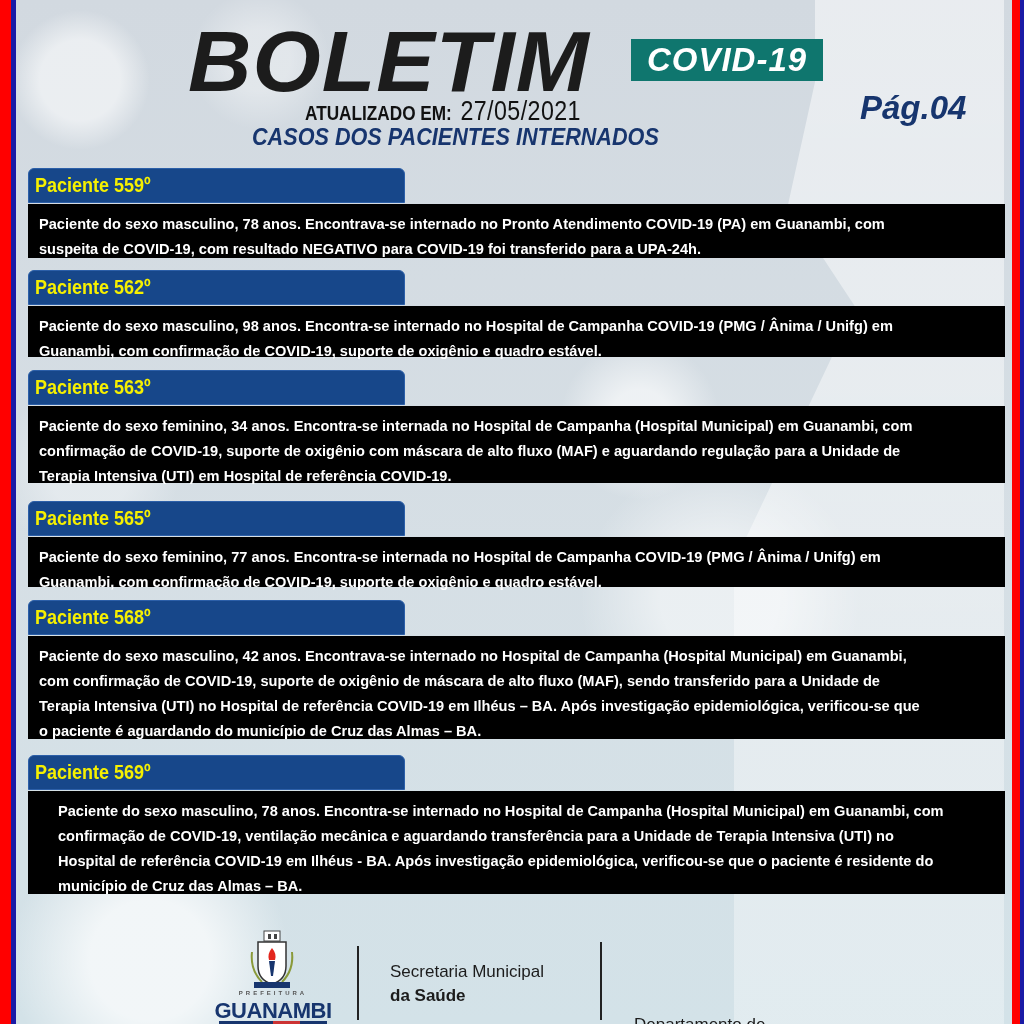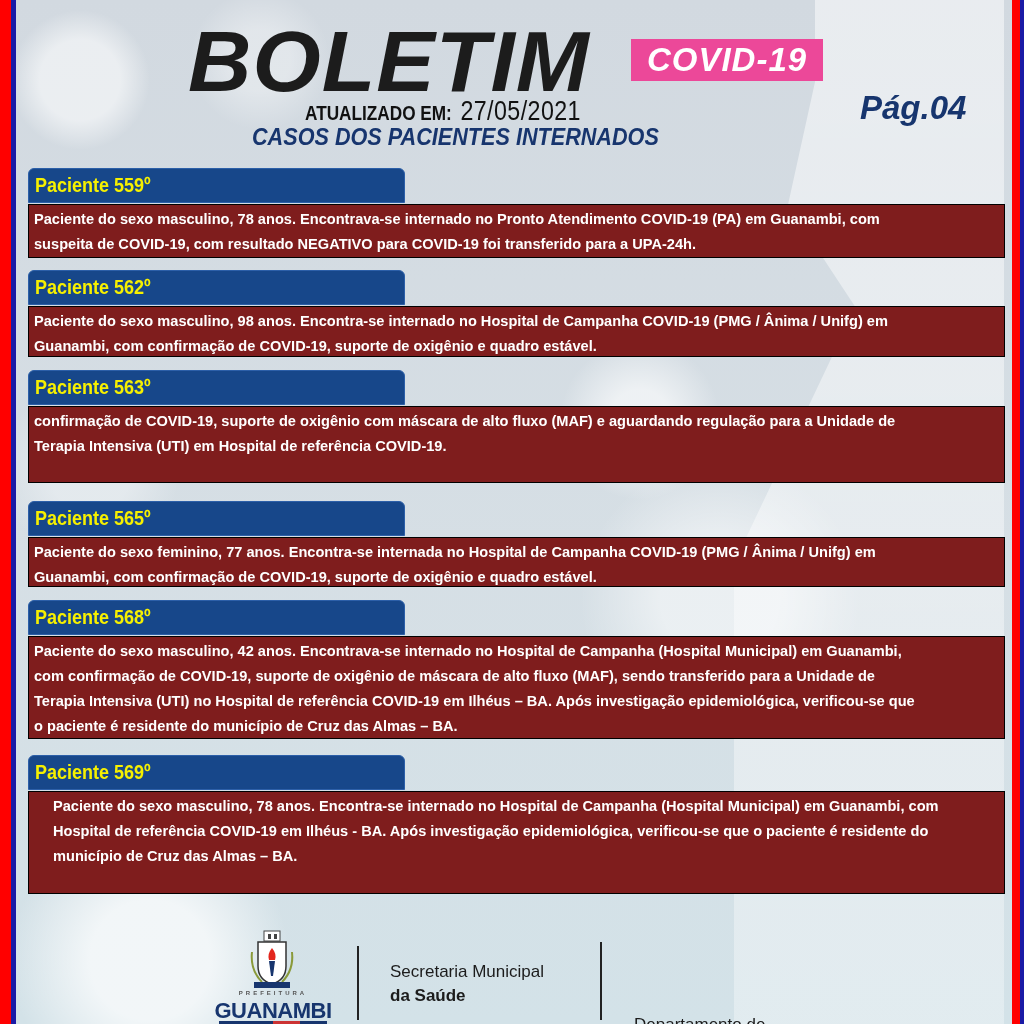"COVID-19" .covid-badge { background: #ec4899 -> #0f766e }
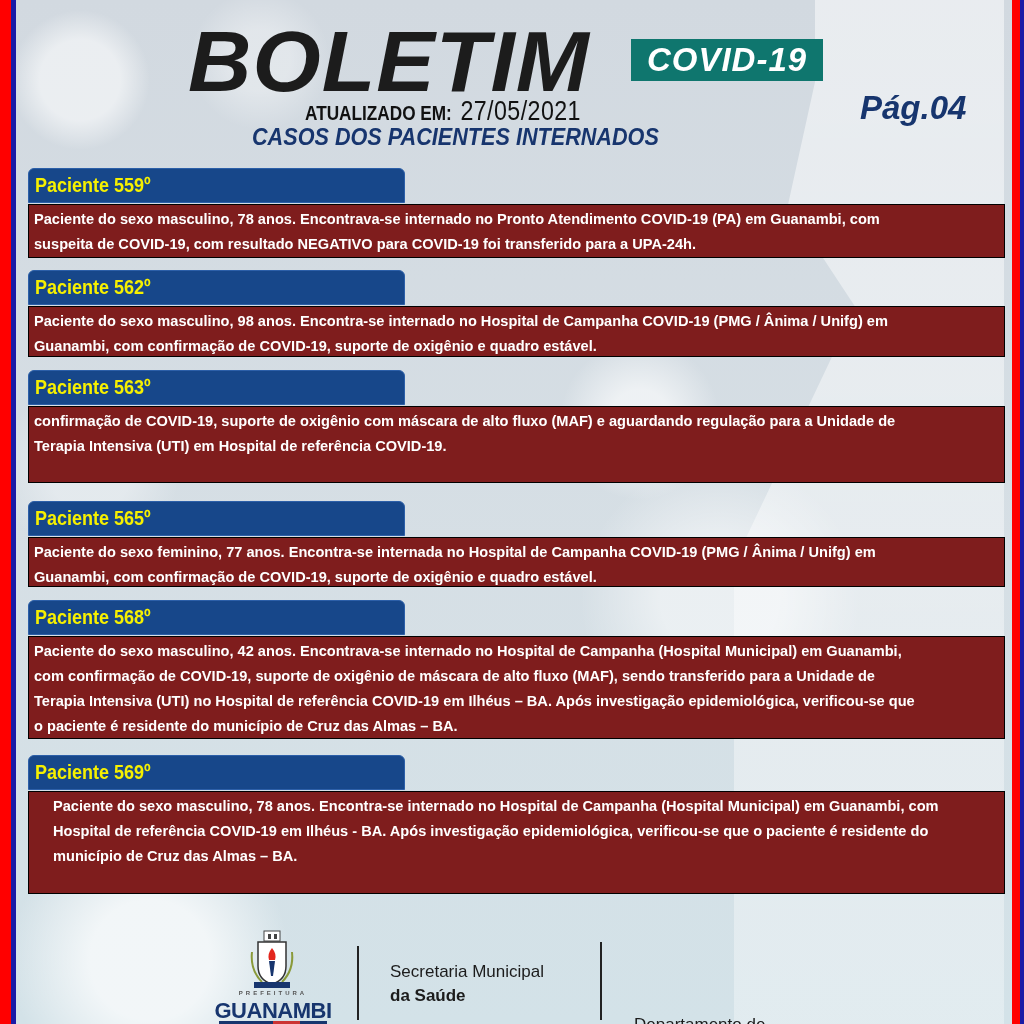"Paciente do sexo masculino, 78" .patient-body { background: #7f1d1d -> #000000; border: 1px solid #000000 -> 6px solid #000000 }
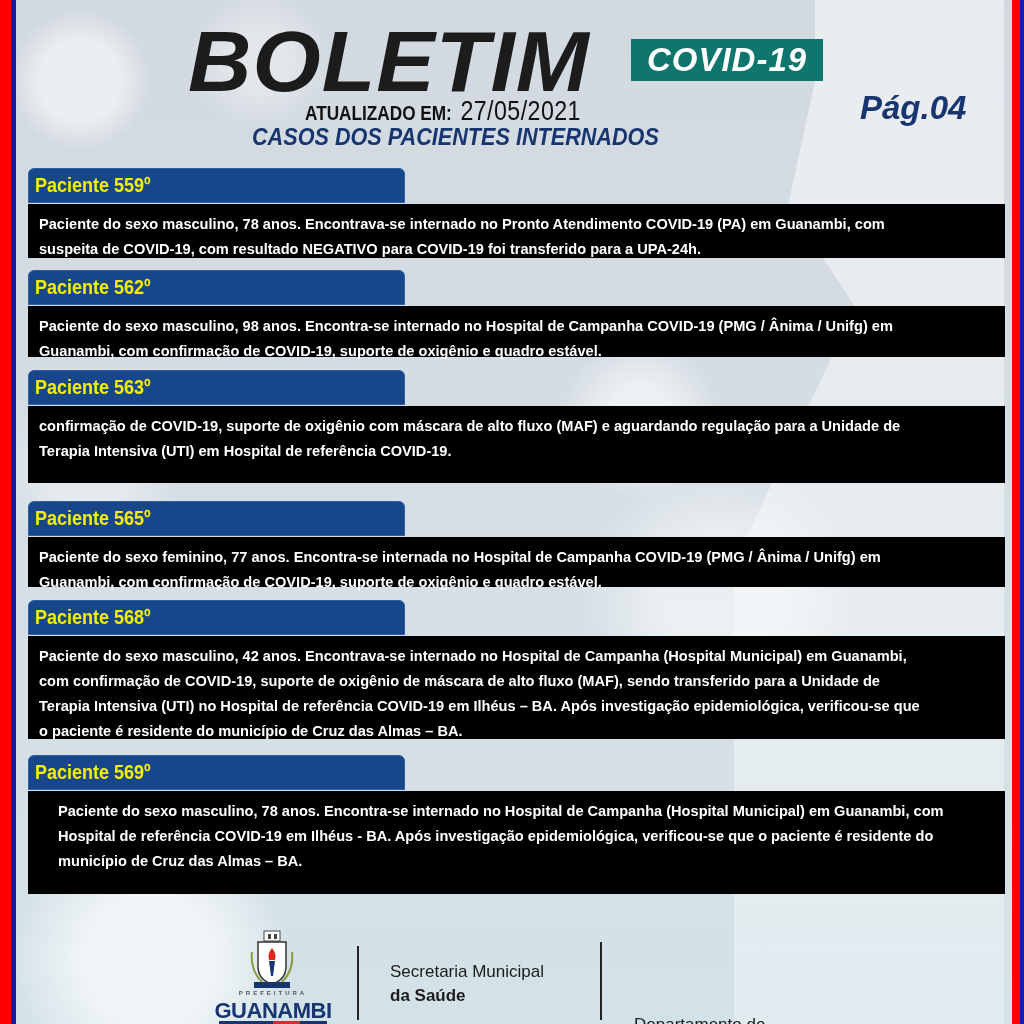"Paciente do sexo feminino, 34" span { html: none -> <span>Paciente do sexo feminino, 34 anos. Encontra-se internada no Hospital de Campanha (Hospital Municipal) em Guanambi, com</span> }
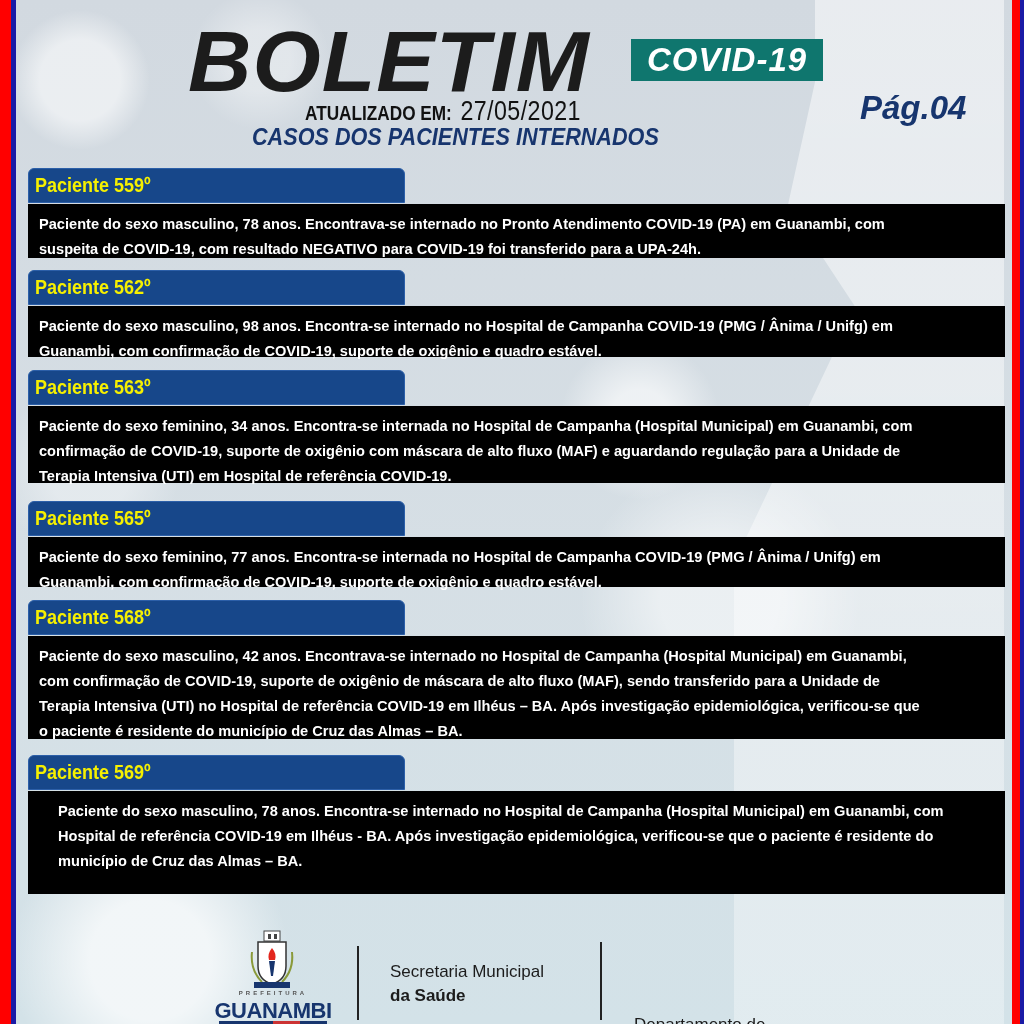"o paciente é residente do" span { text: residente -> aguardando }
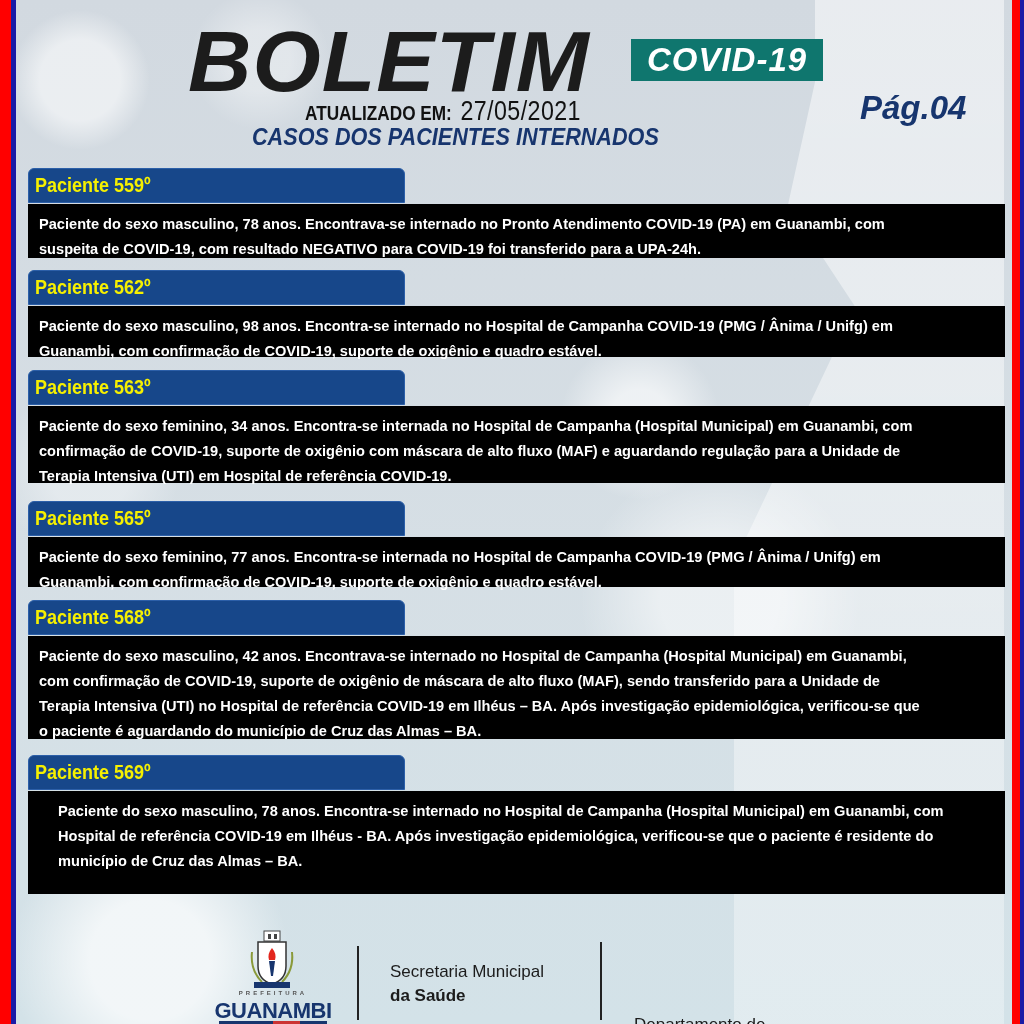"confirmação de COVID-19, ventilação" span { html: none -> <span>confirmação de COVID-19, ventilação mecânica e aguardando transferência para a Unidade de Terapia Intensiva (UTI) no</span> }
